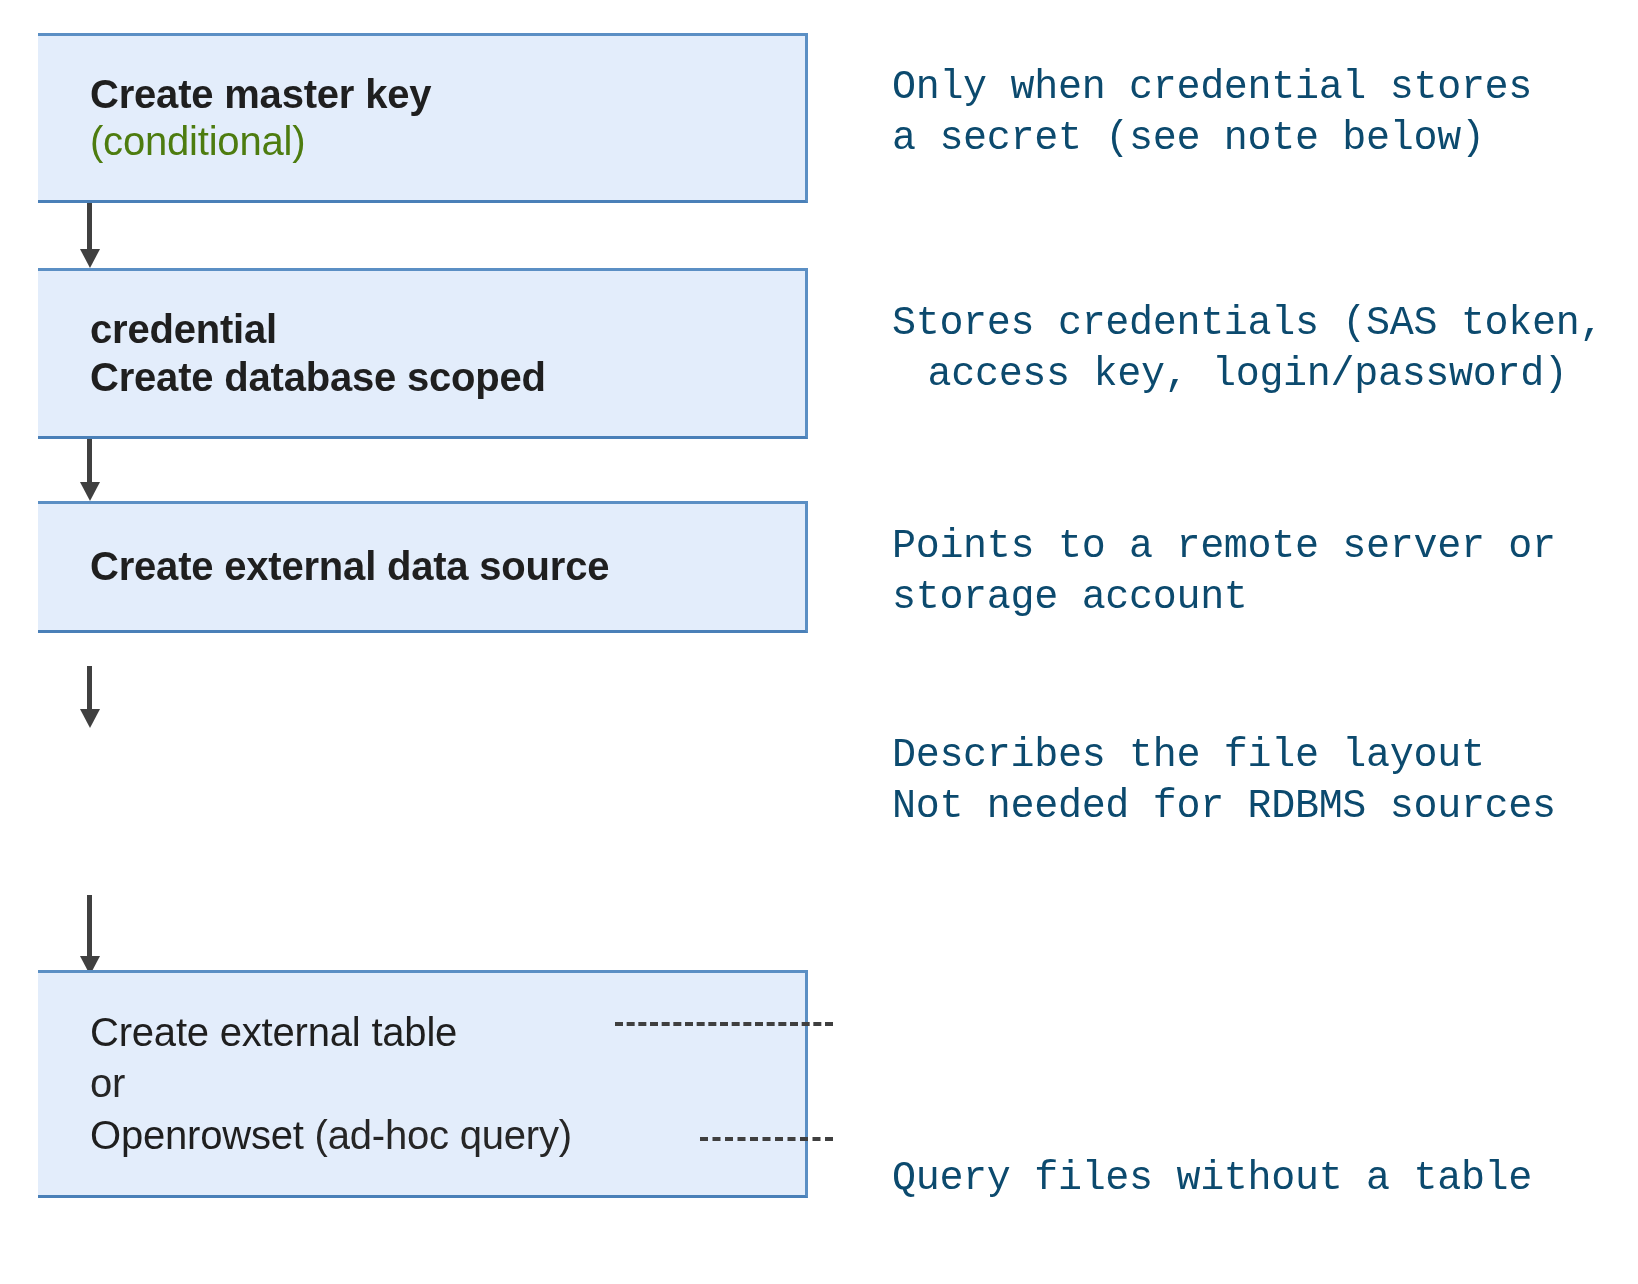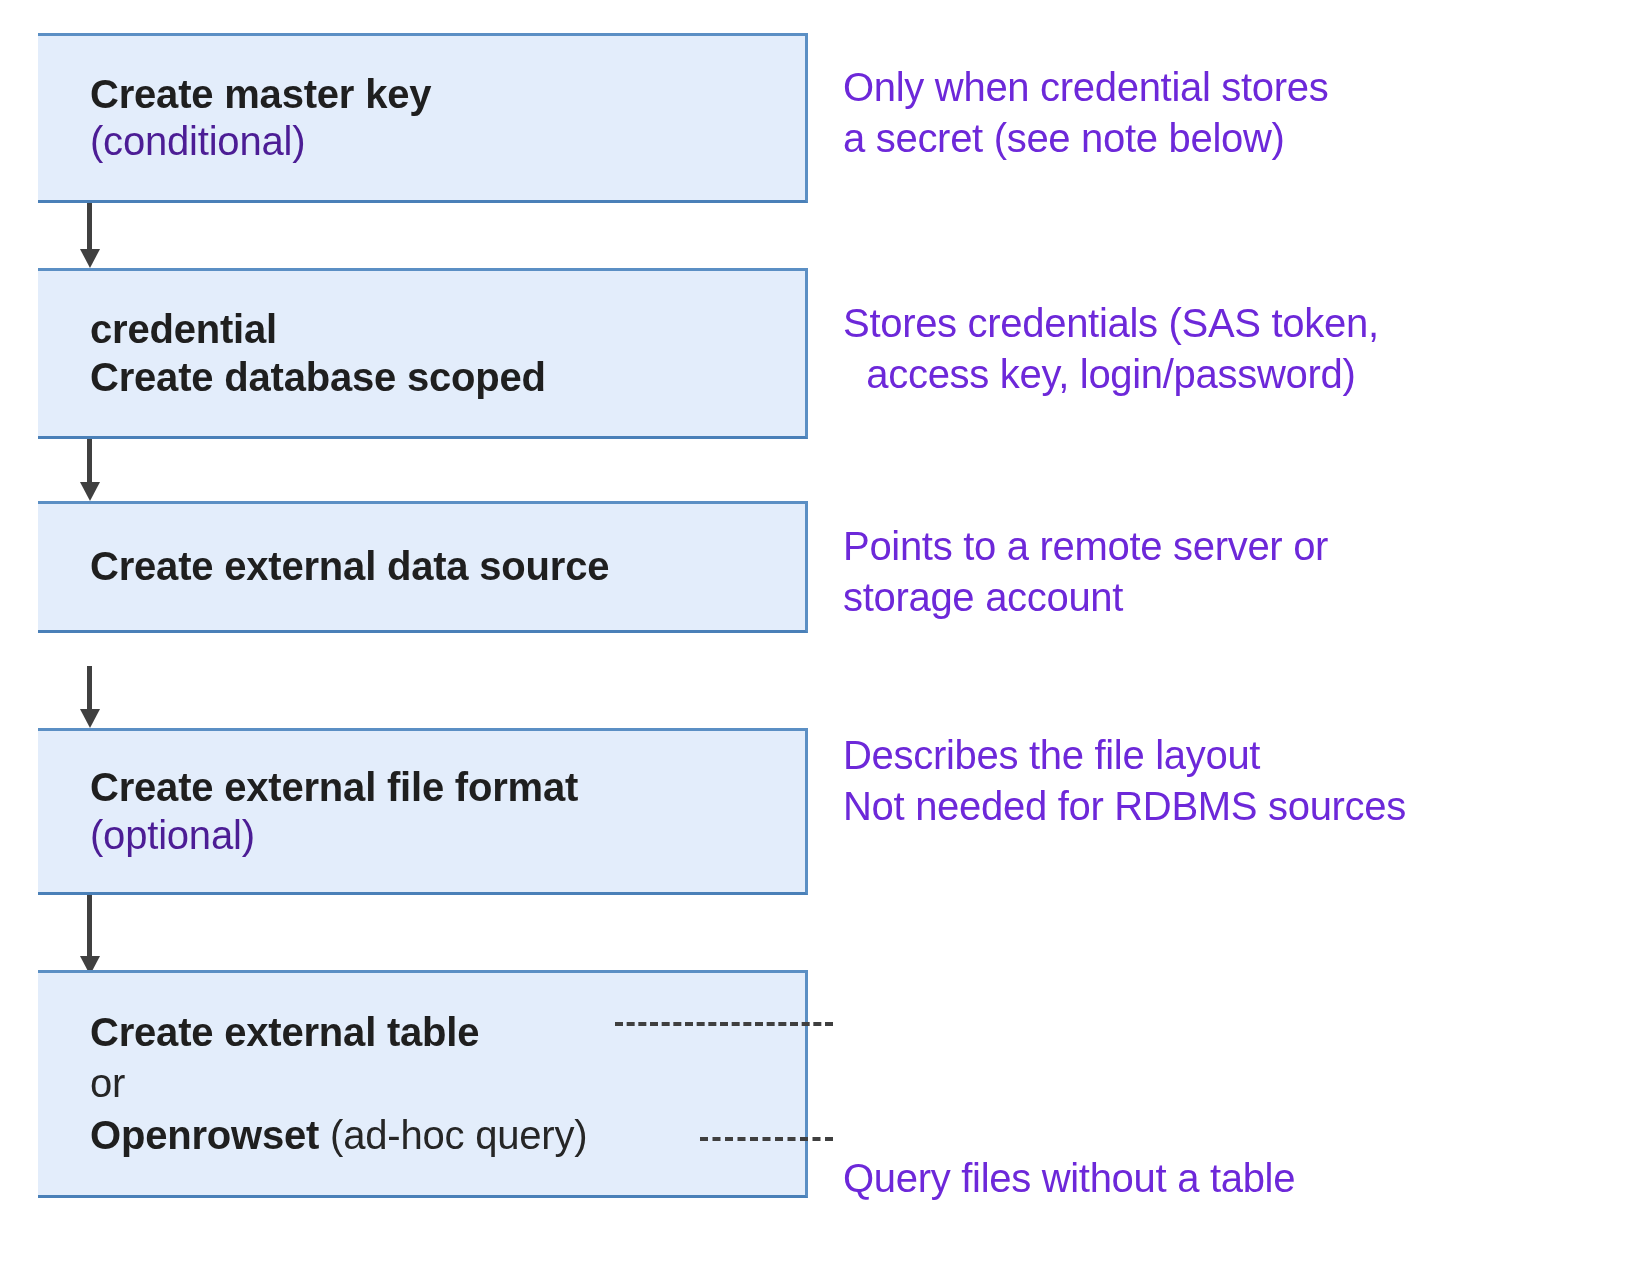"Only when credential stores" .desc { color: #6d28d9 -> #0c4a6e; font-family: none -> Liberation Mono, monospace; left: 843px -> 892px }
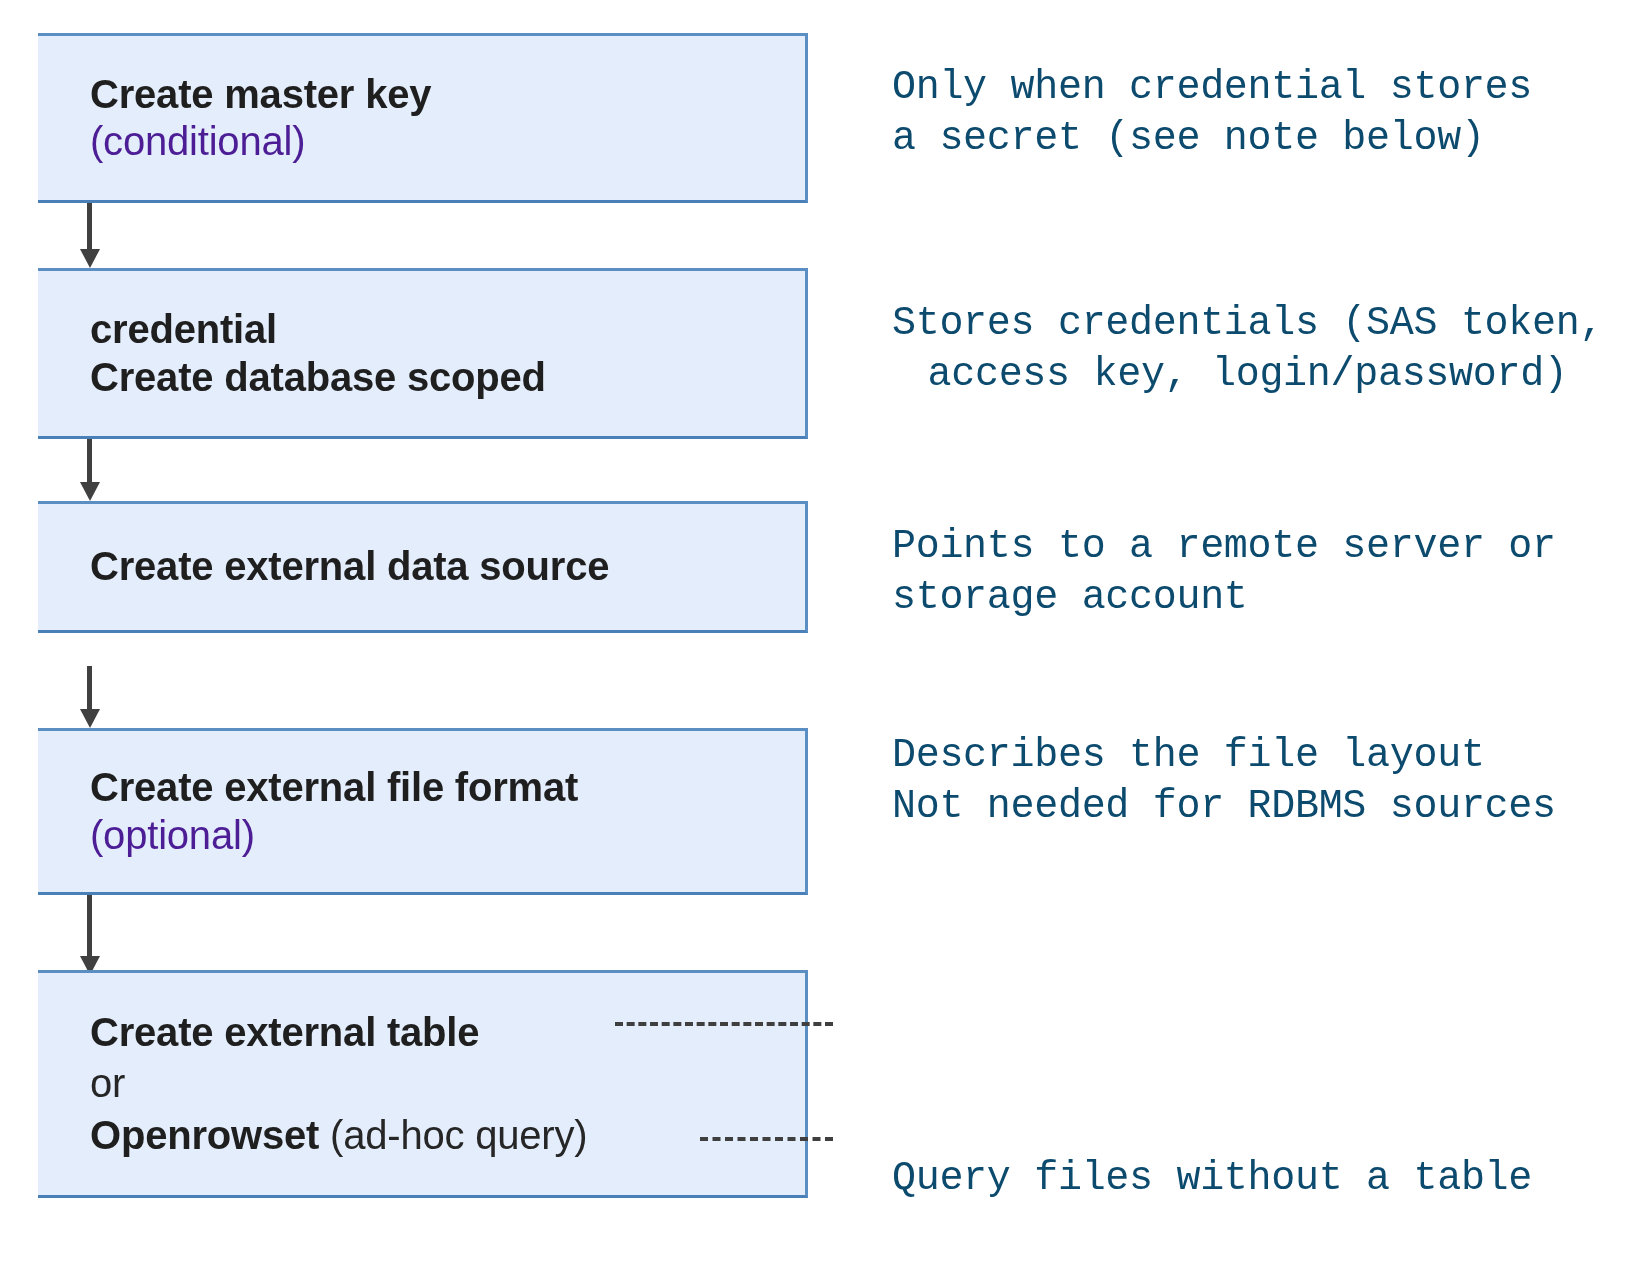"(conditional)" .step-sub { color: #4c1d95 -> #4d7c0f }
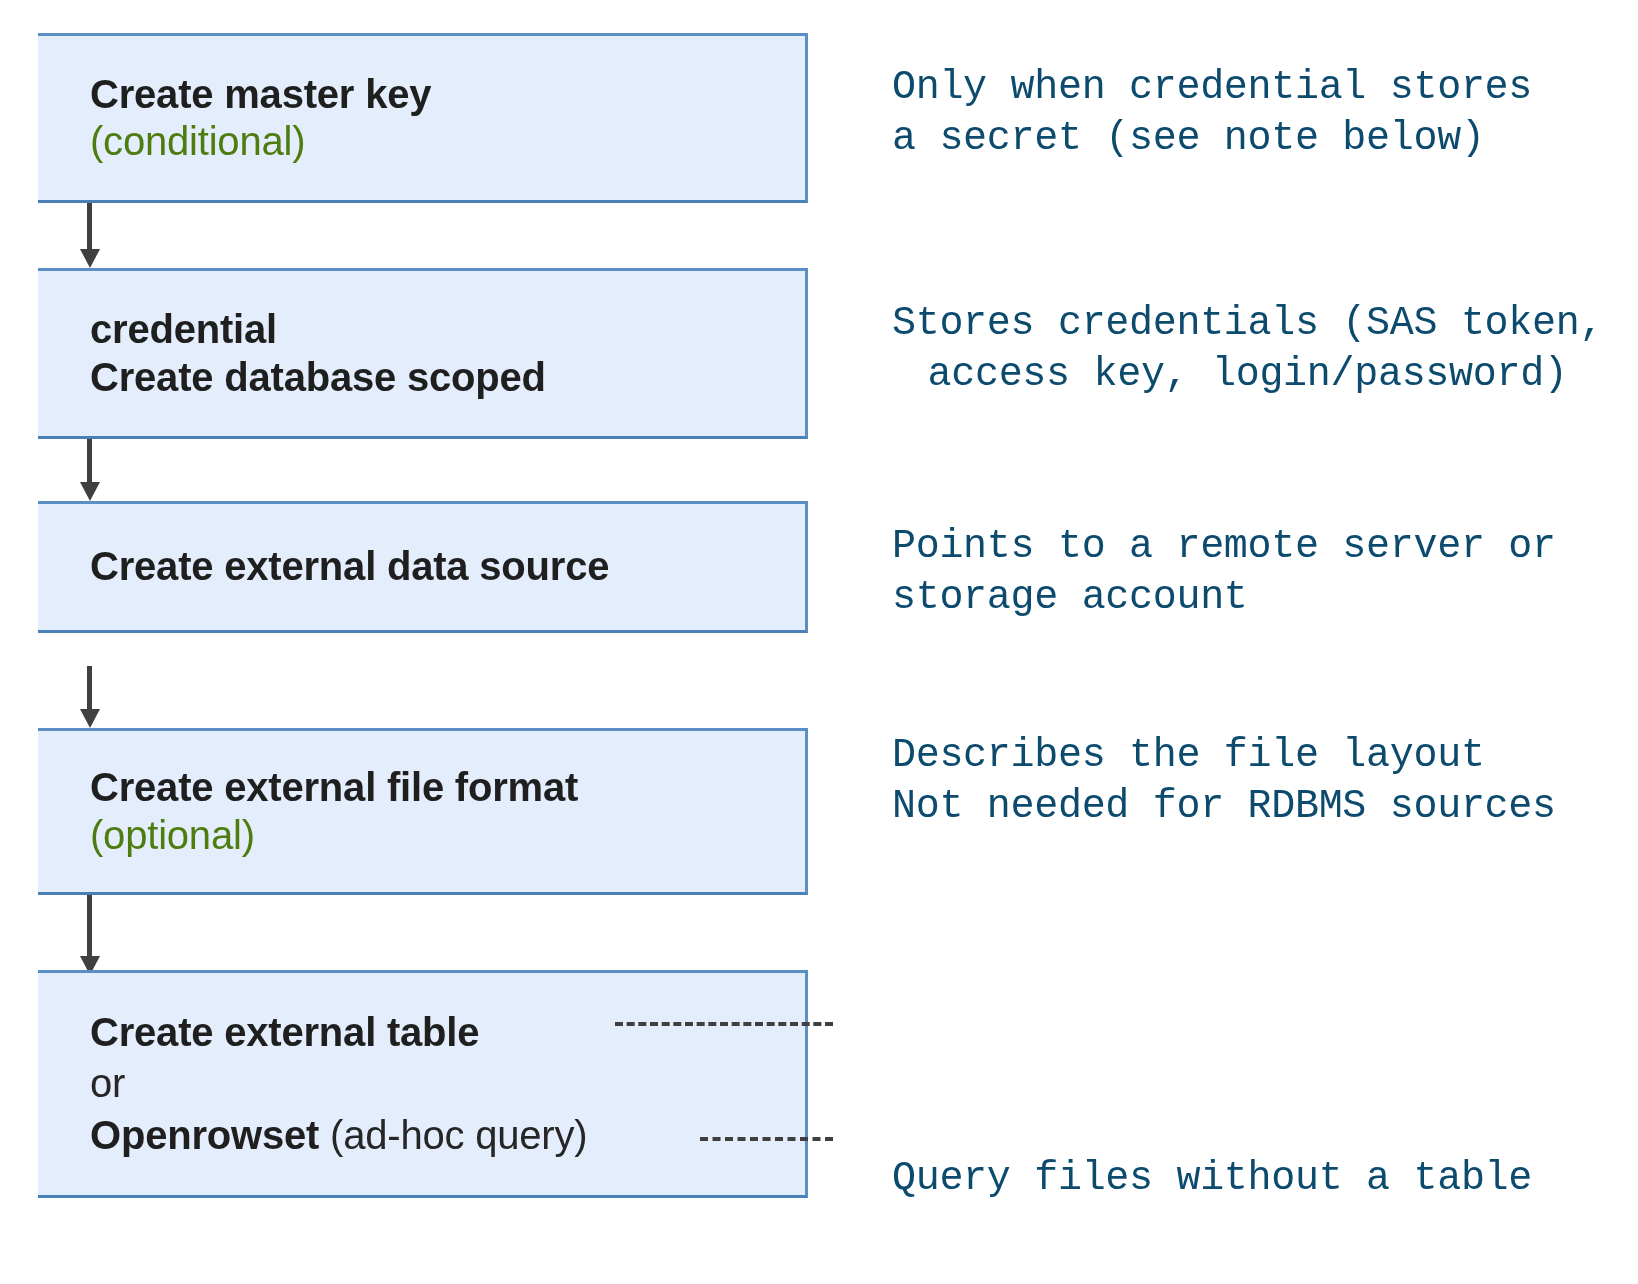"Create external file format" div.step-box { html: <div> <div> <div>Create external file format</div> <div>(optional)</div> </div> </div> -> none }
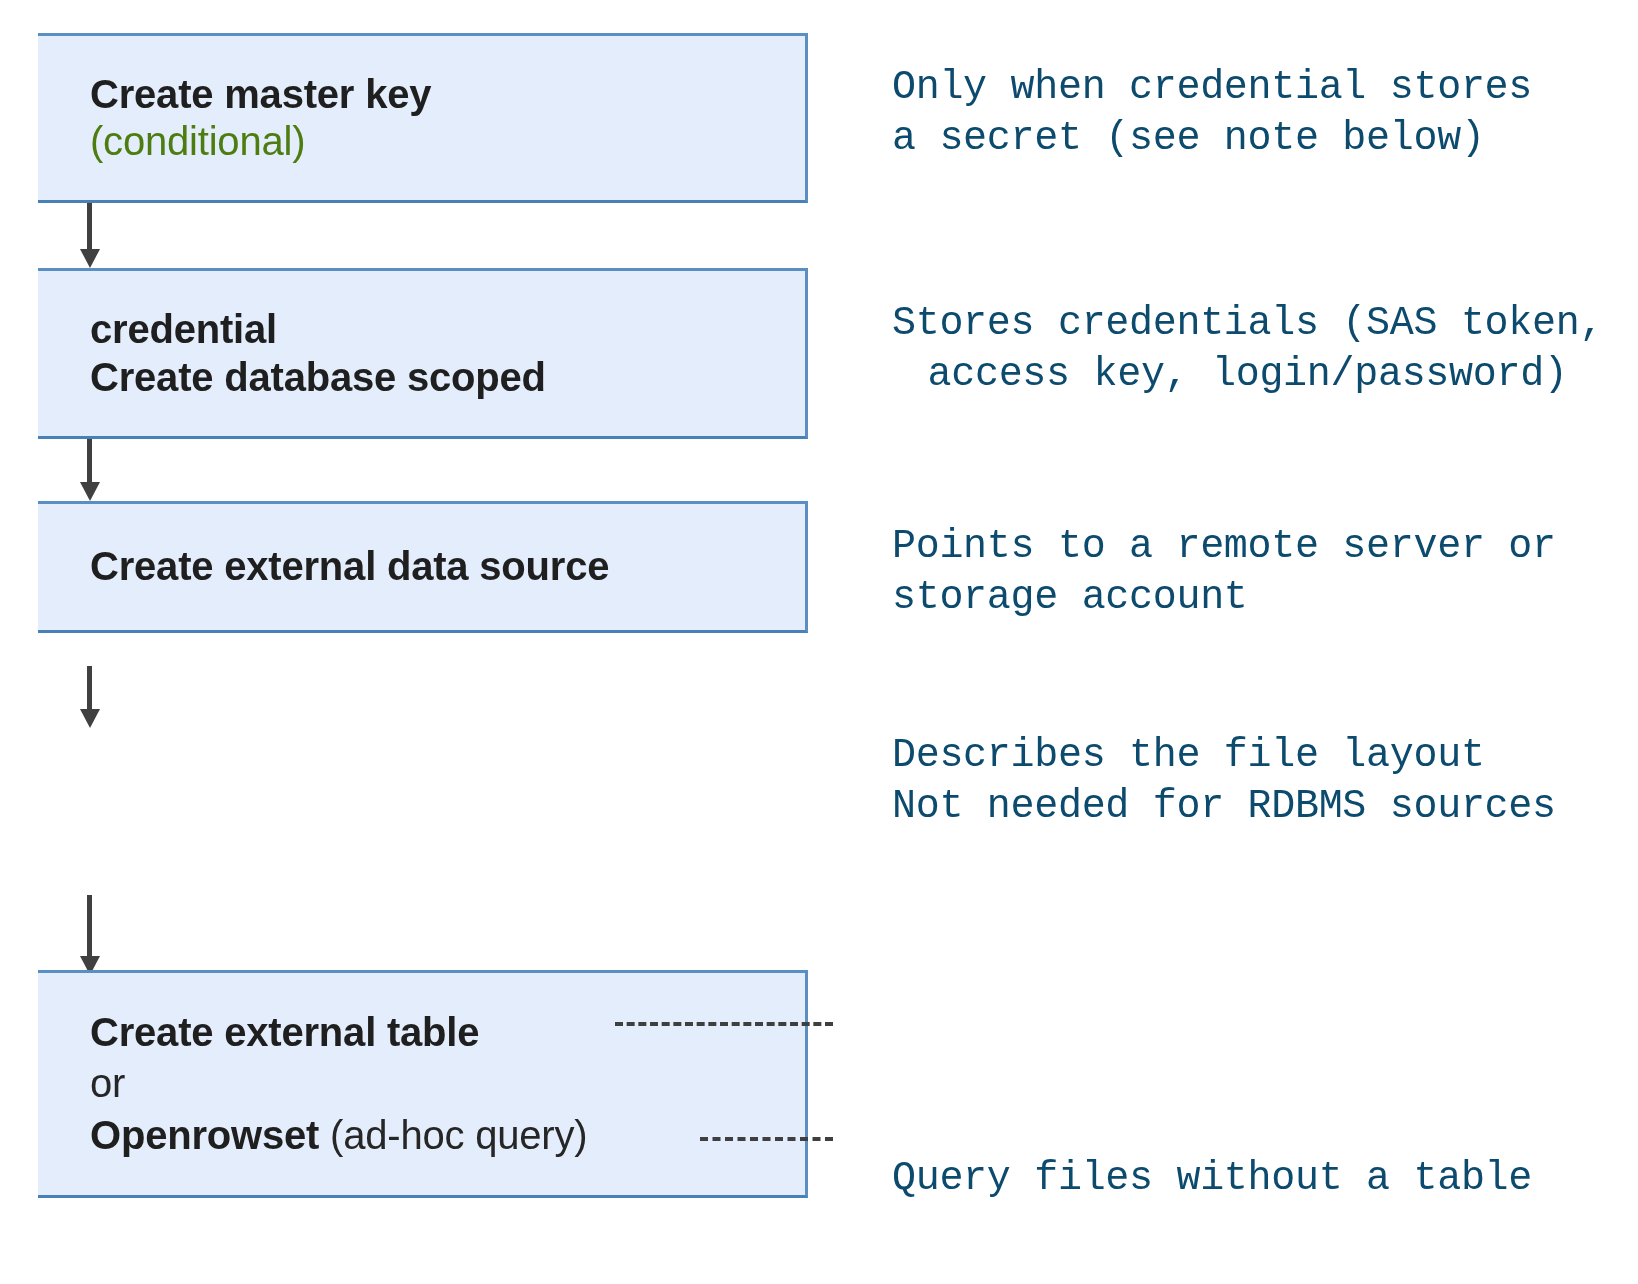"Create external table" .step-line b { font-weight: bold -> normal }
